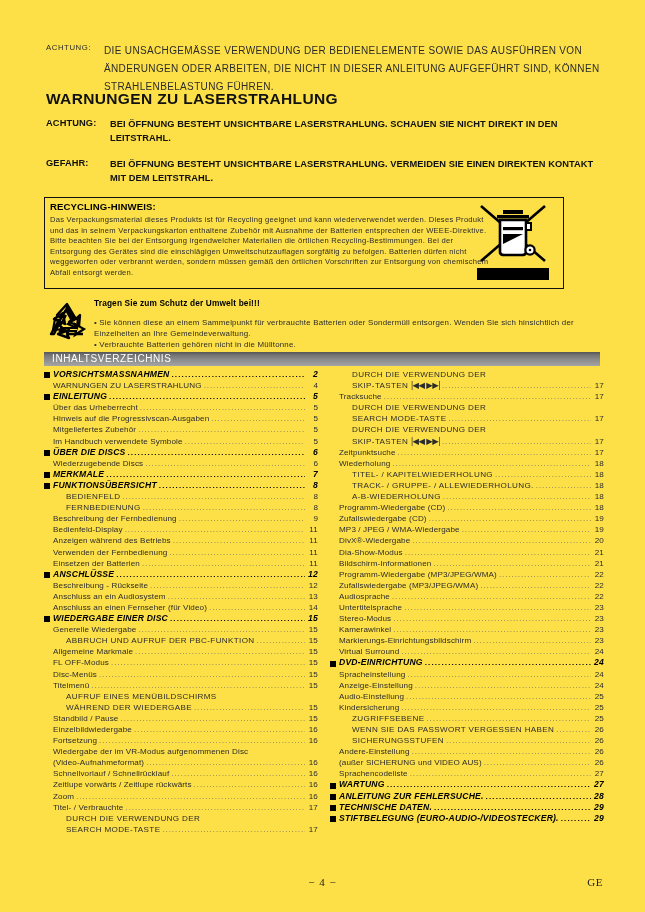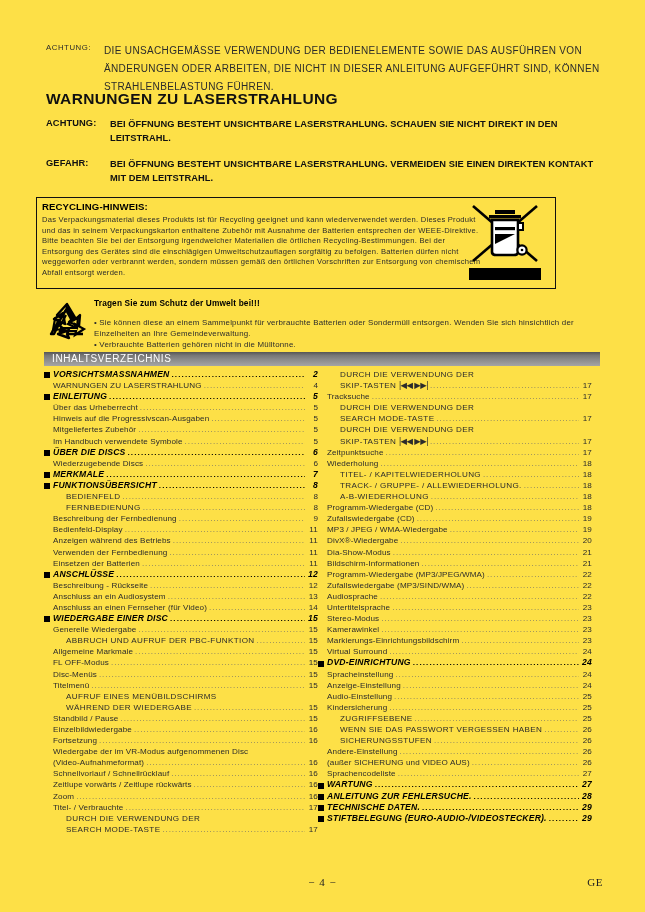"RECYCLING-HINWEIS:" .rec-box { left: 36px -> 44px }
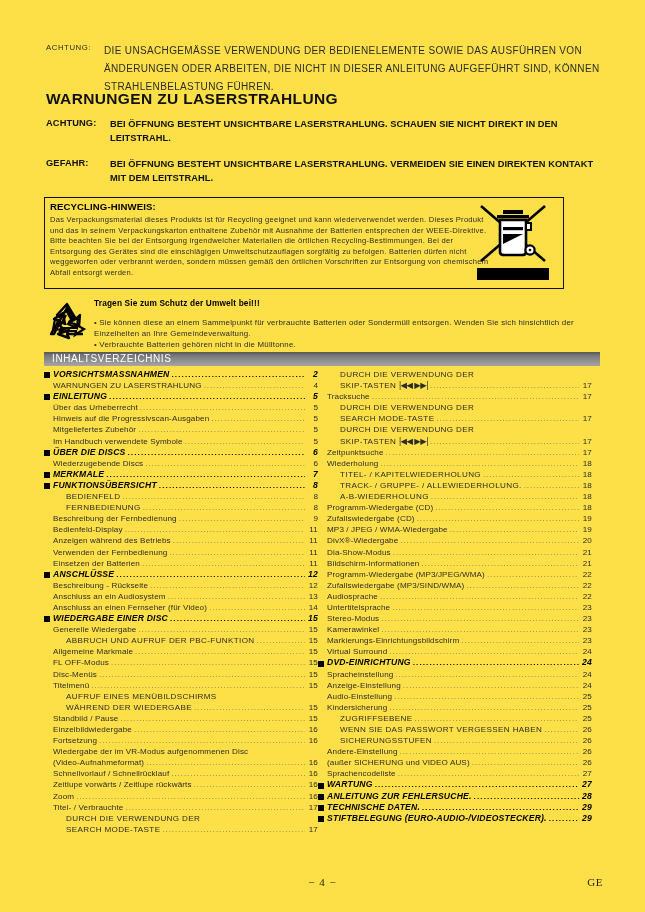"VORSICHTSMASSNAHMEN" .toc-cols { gap: none -> 12px }
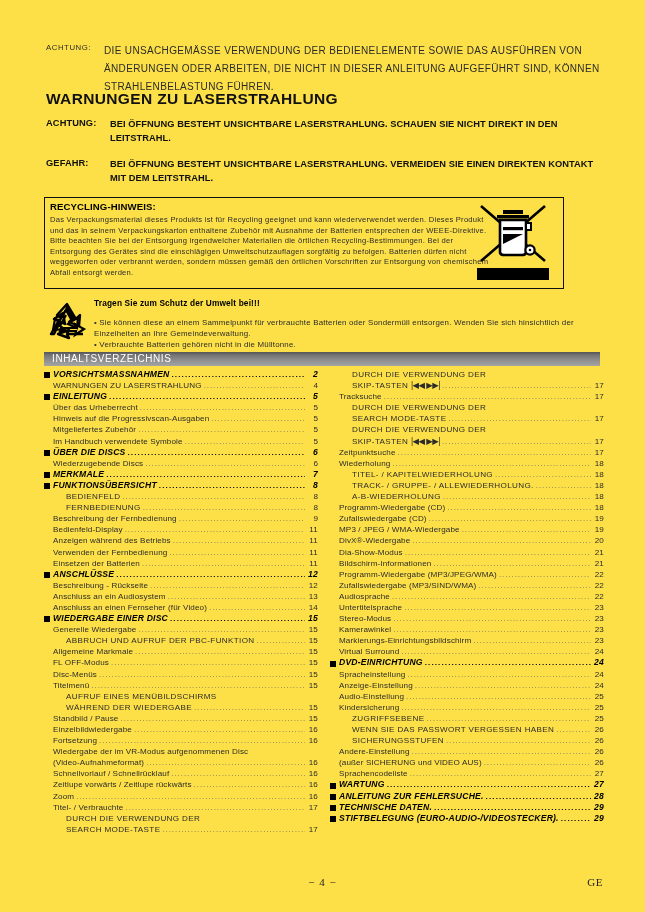"Zufallswiedergabe (MP3/SIND/WMA)" span.t { text: MP3/SIND/WMA -> MP3/JPEG/WMA }
